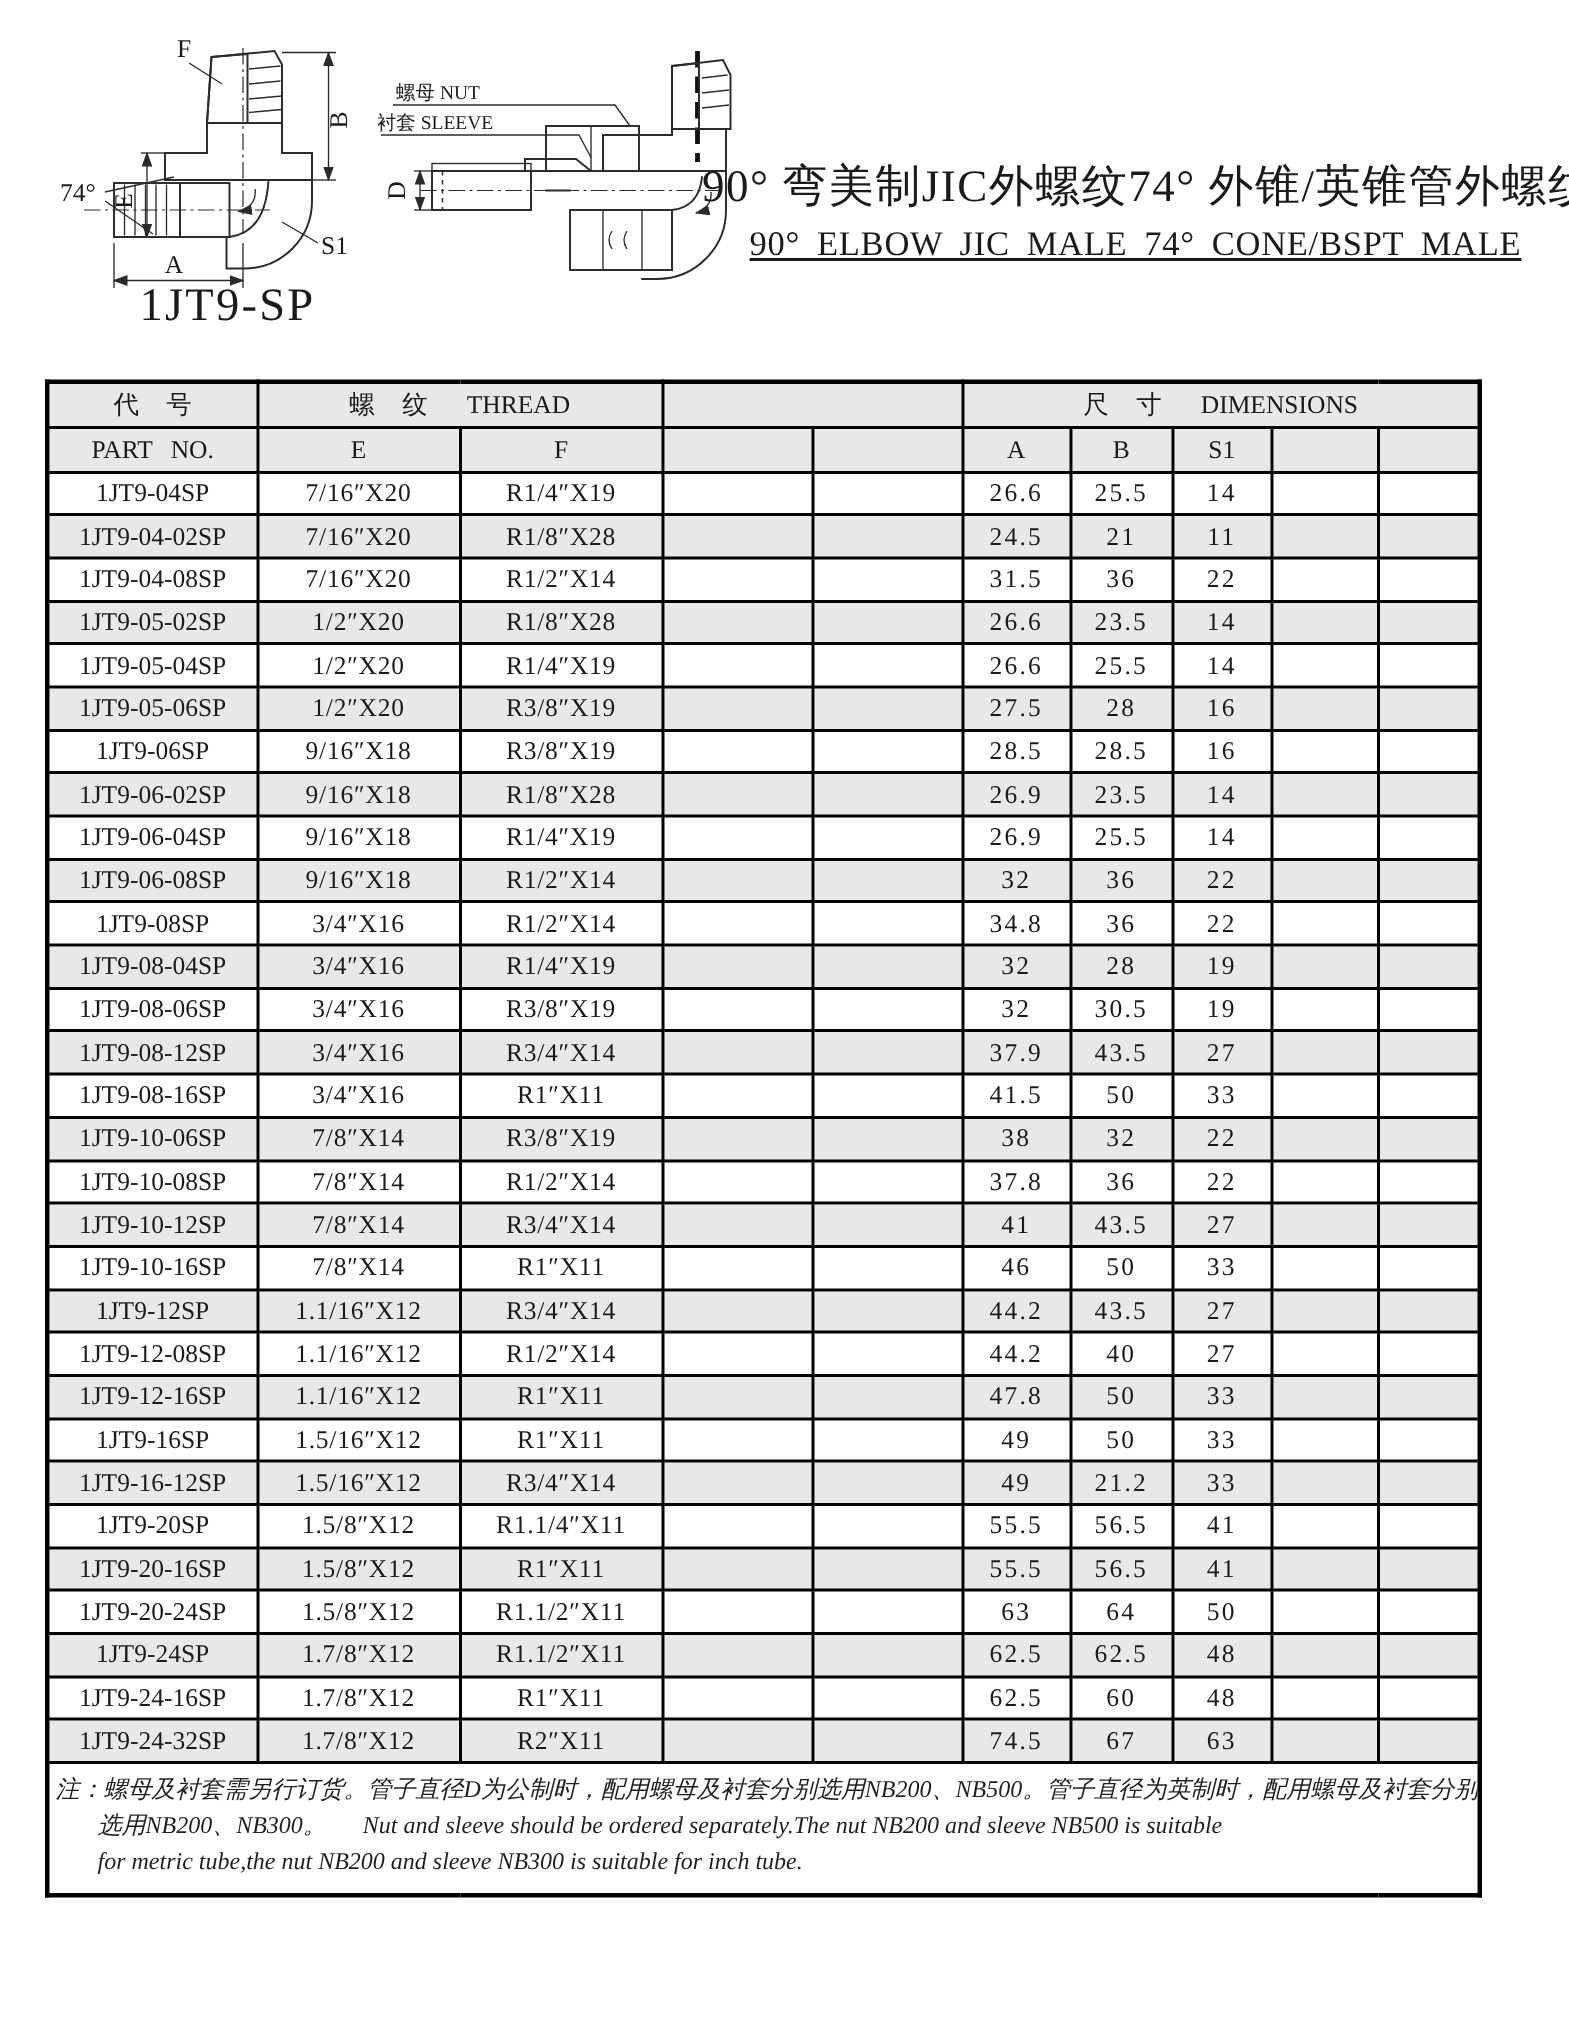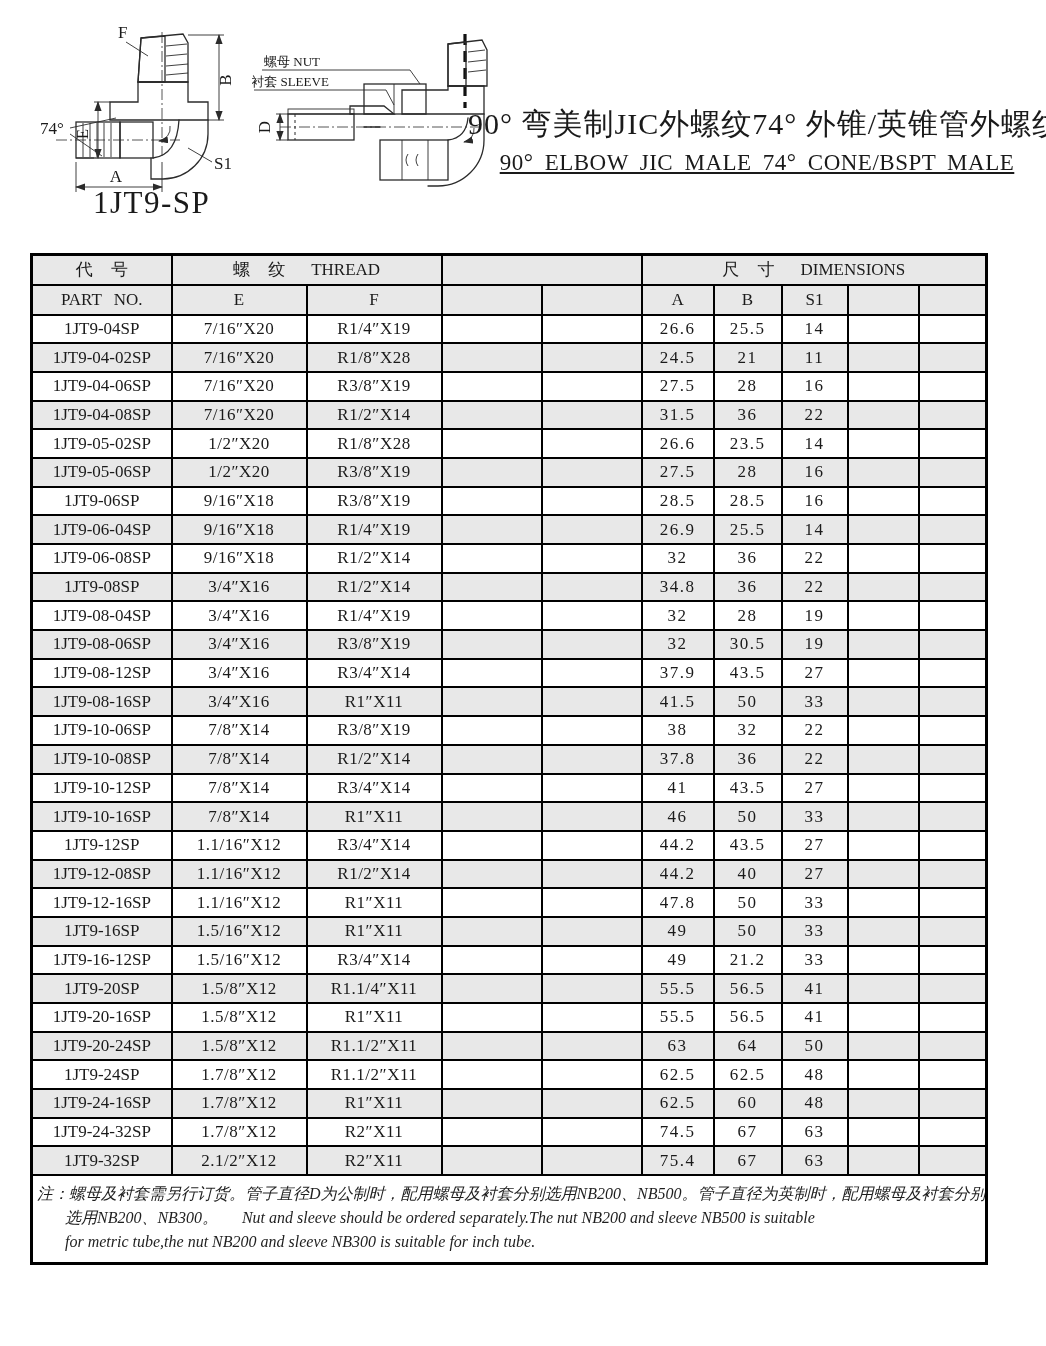"1JT9-04-06SP" tr { html: <tr> <td>1JT9-04-06SP</td> <td>7/16″X20</td> <td>R3/8″X19</td> <td></td> <td></td> <td>27.5</td> <td>28</td> <td>16</td> <td></td> <td></td> </tr> -> none }
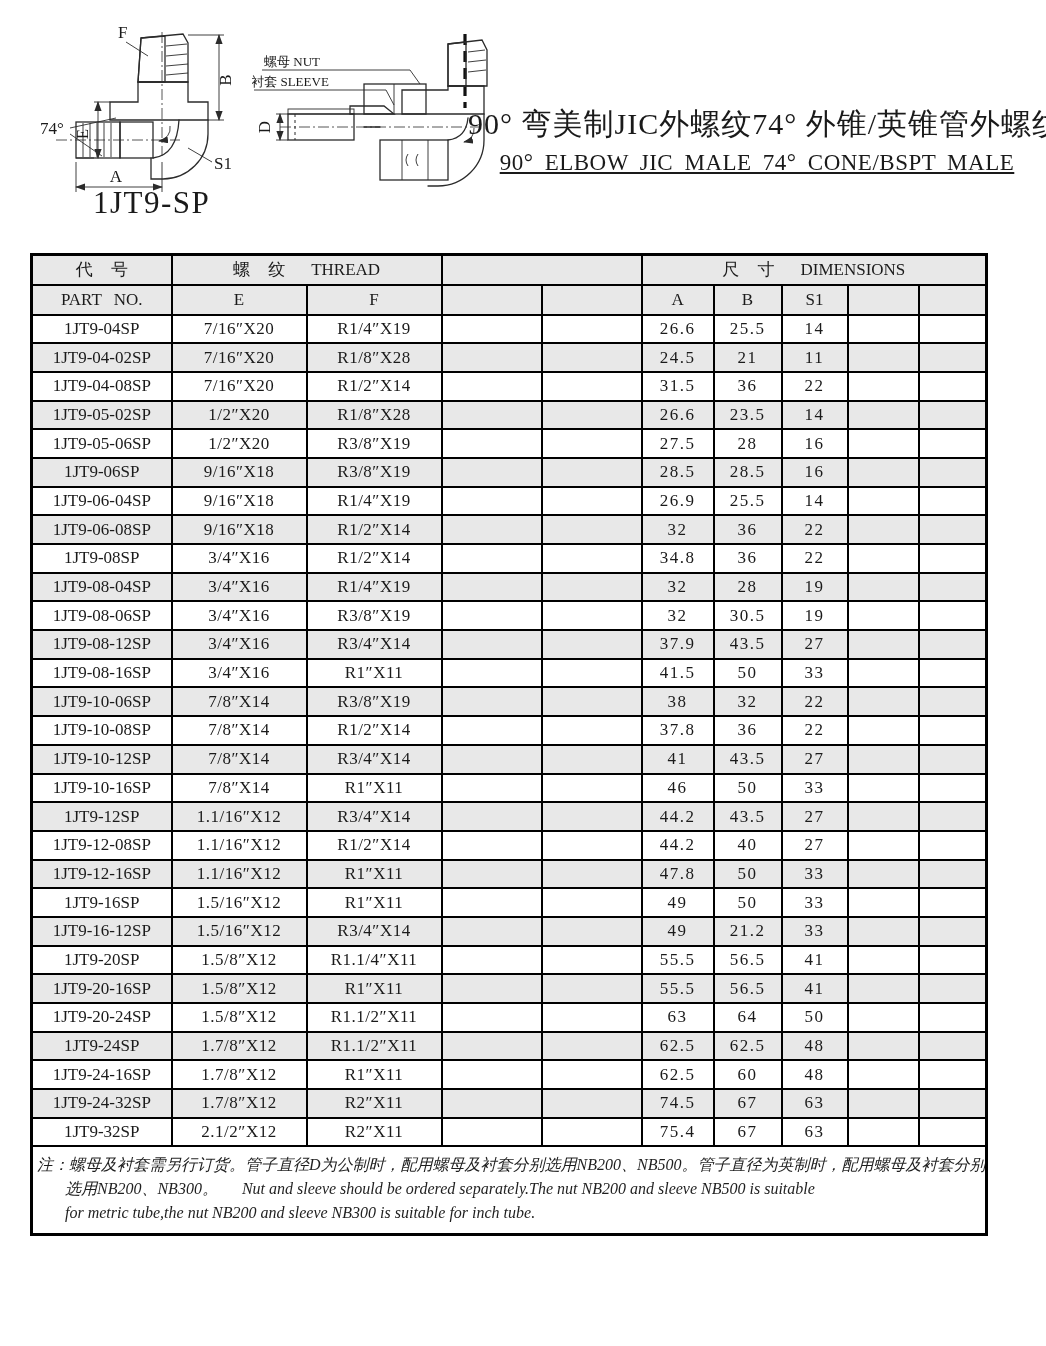"1JT9-05-04SP" tr { html: none -> <tr> <td>1JT9-05-04SP</td> <td>1/2″X20</td> <td>R1/4″X19</td> <td></td> <td></td> <td>26.6</td> <td>25.5</td> <td>14</td> <td></td> <td></td> </tr> }
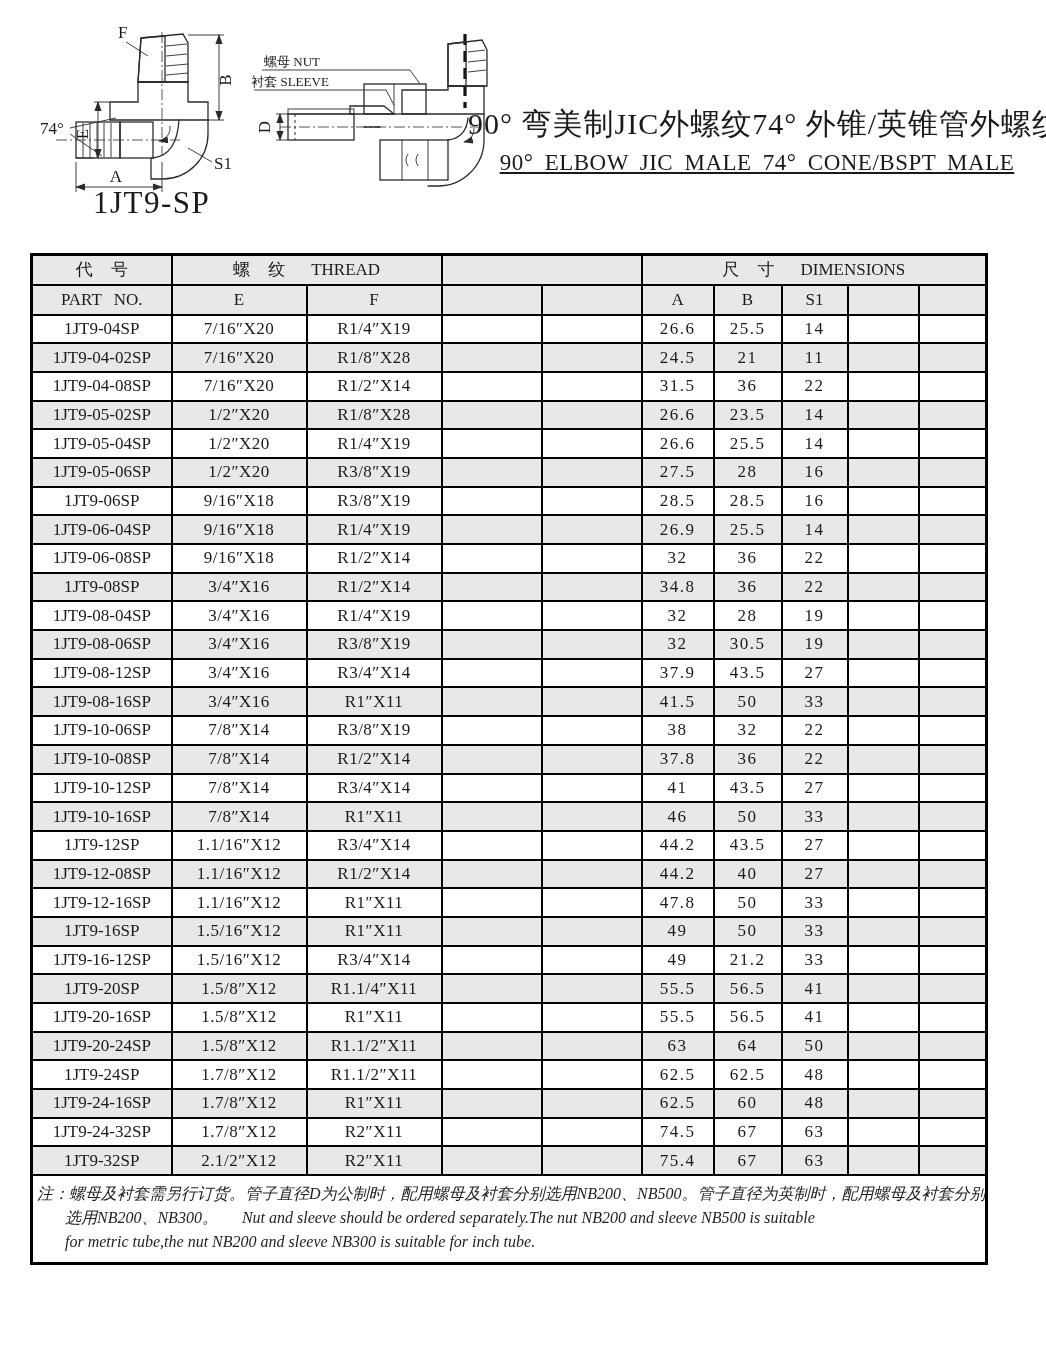"1JT9-06-02SP" tr { html: none -> <tr> <td>1JT9-06-02SP</td> <td>9/16″X18</td> <td>R1/8″X28</td> <td></td> <td></td> <td>26.9</td> <td>23.5</td> <td>14</td> <td></td> <td></td> </tr> }
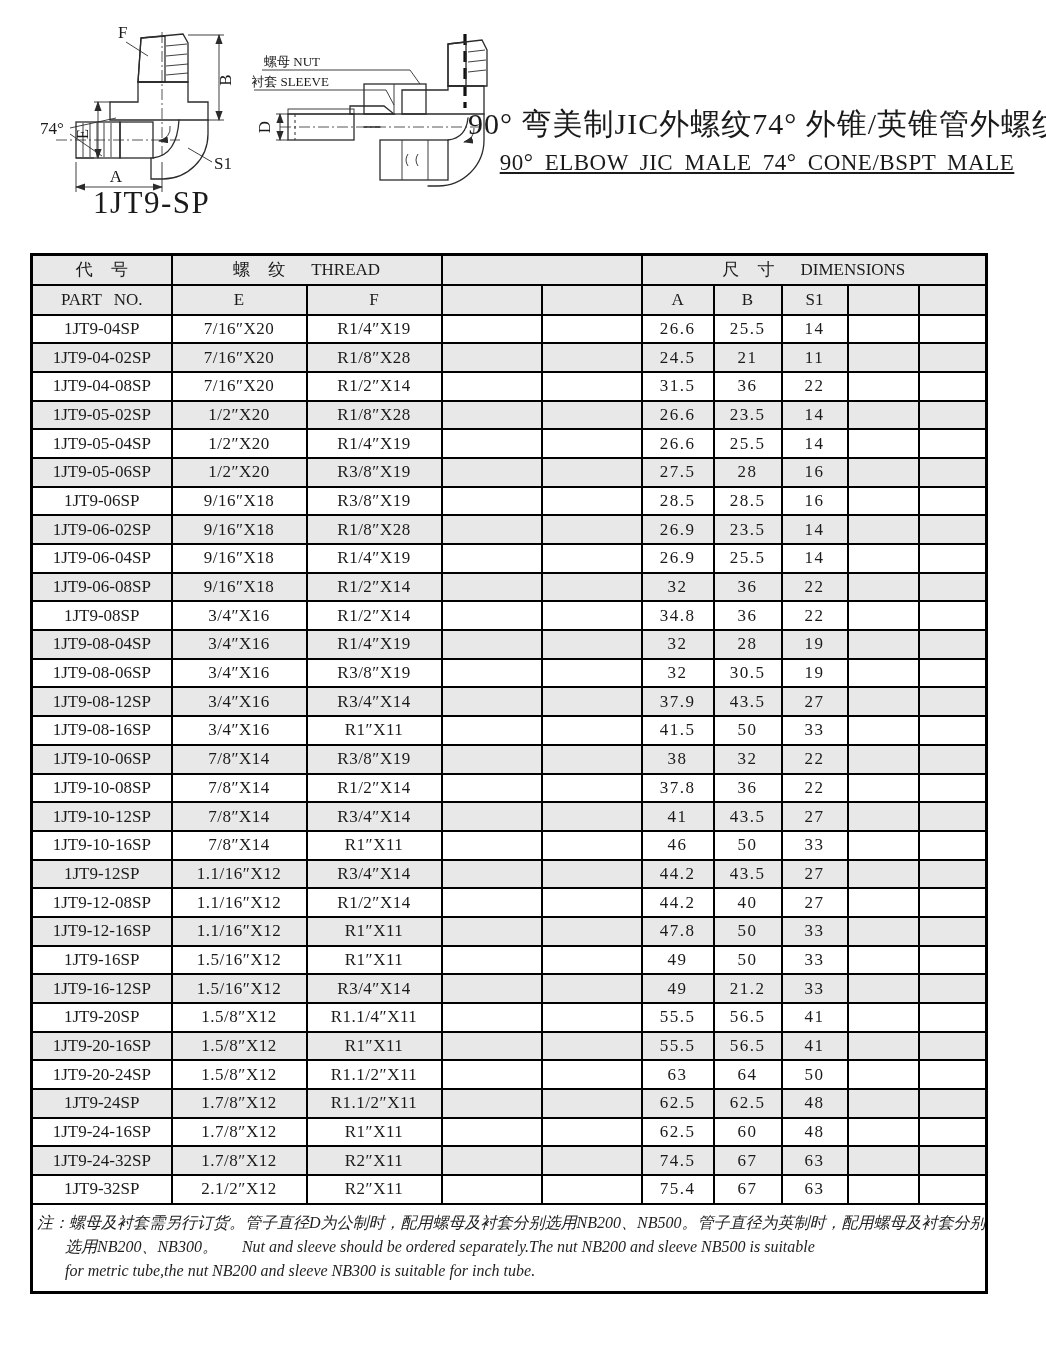"1JT9-32SP" tr { html: <tr> <td>1JT9-32SP</td> <td>2.1/2″X12</td> <td>R2″X11</td> <td></td> <td></td> <td>75.4</td> <td>67</td> <td>63</td> <td></td> <td></td> </tr> -> none }
